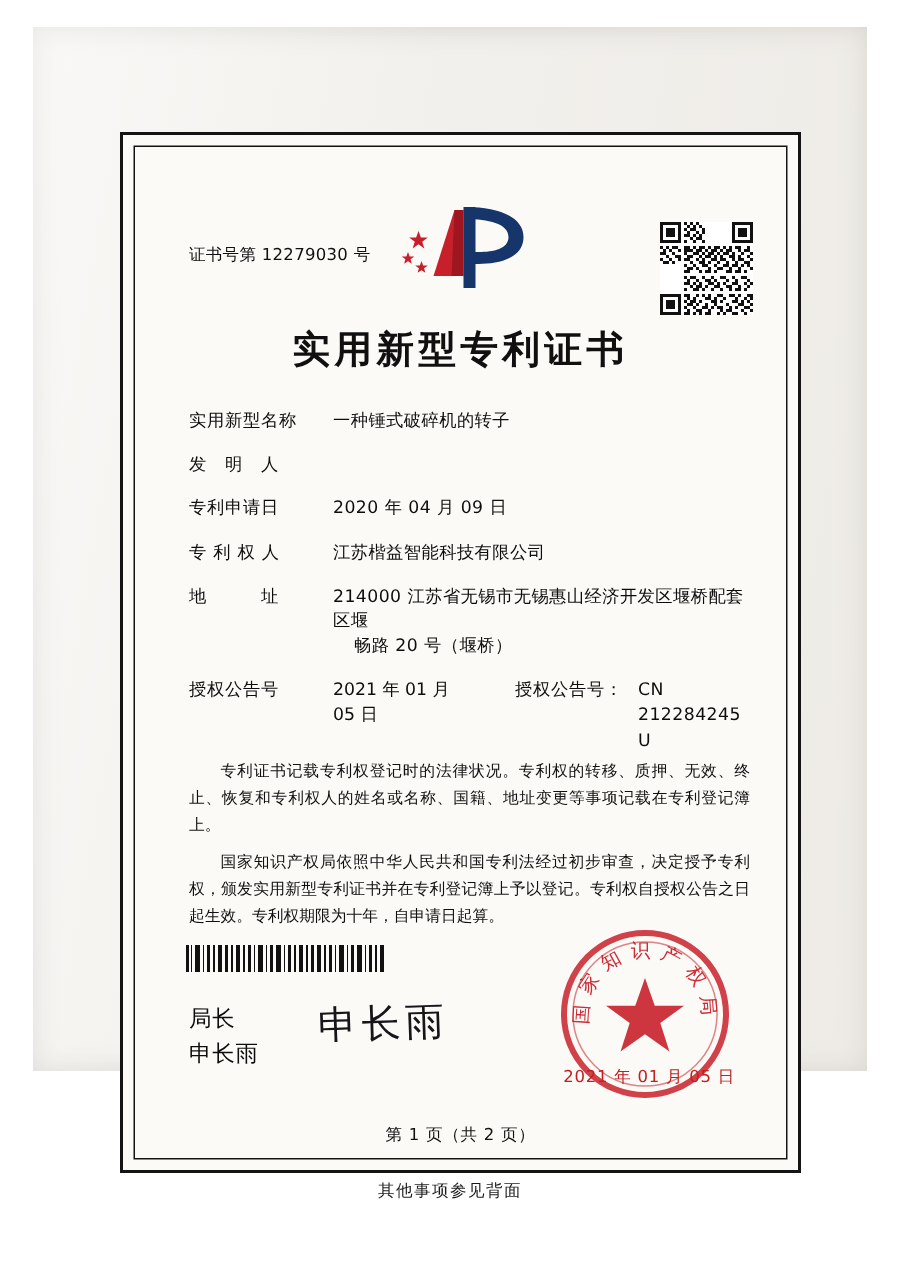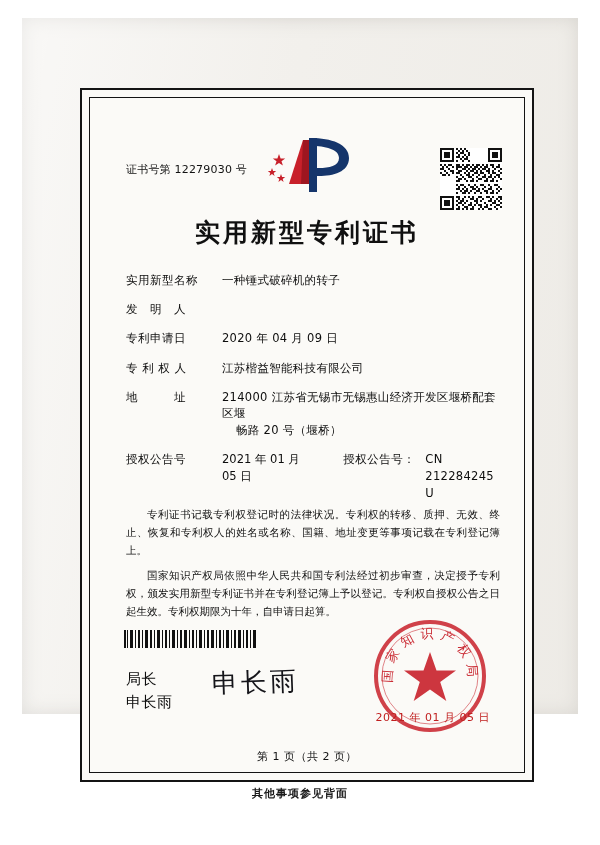"其他事项参见背面" .footnote { font-weight: bold -> none }
